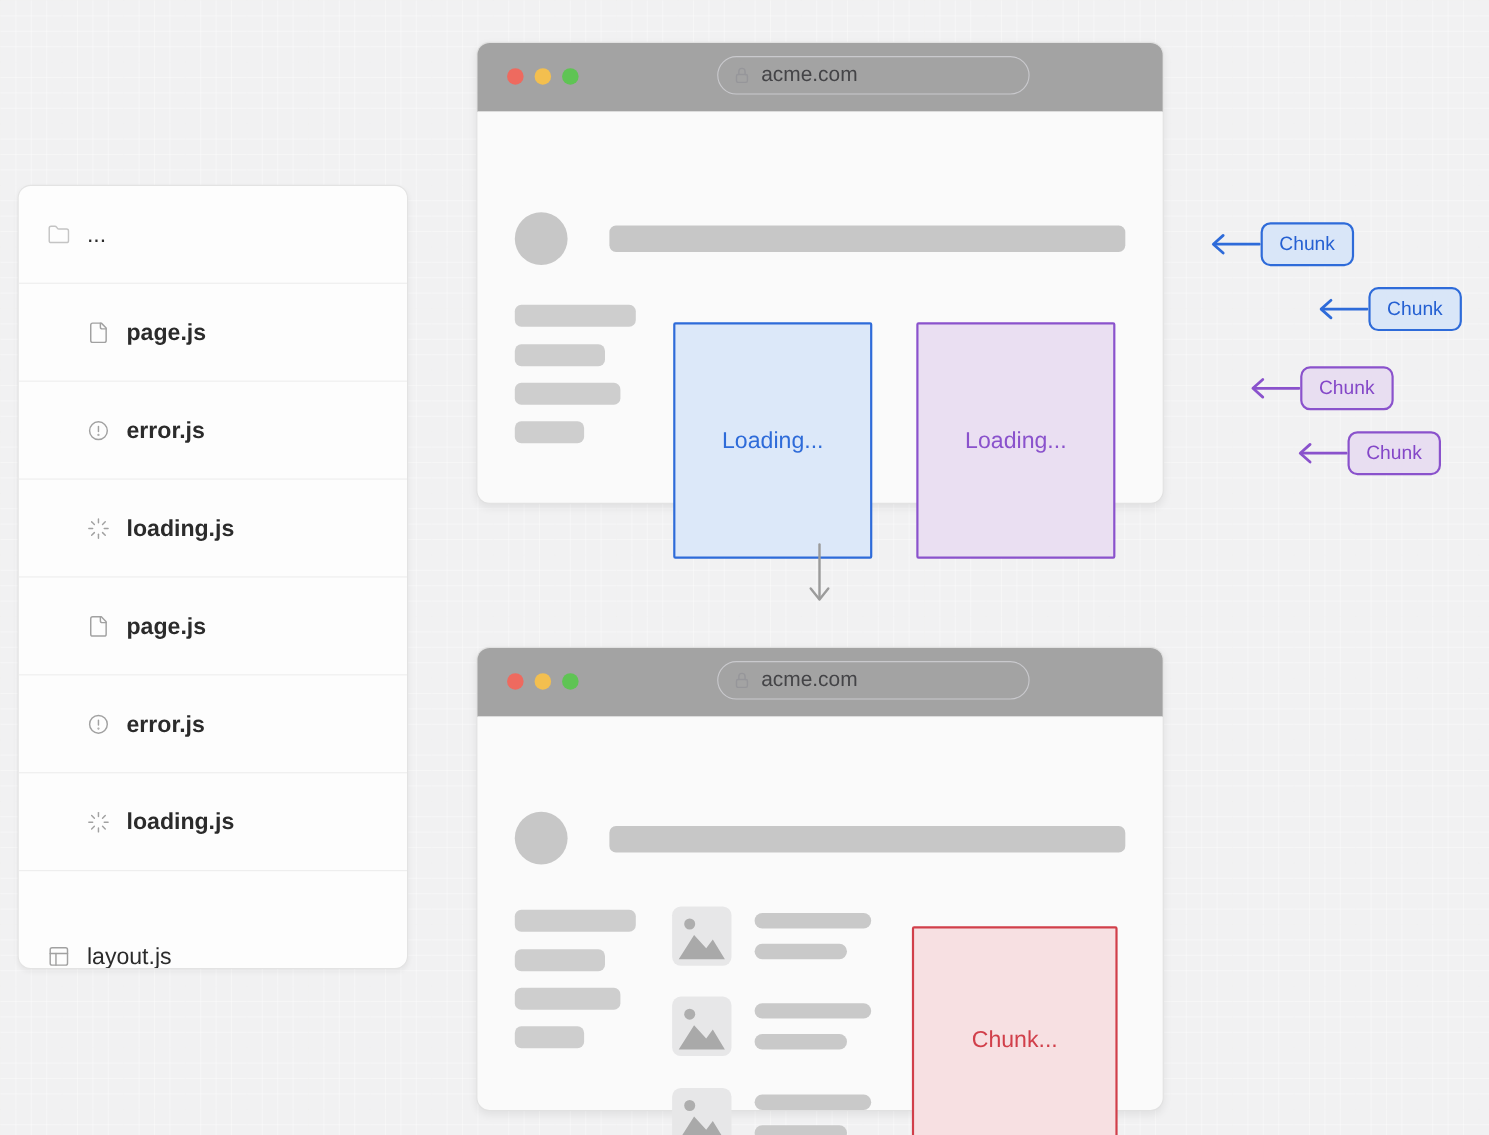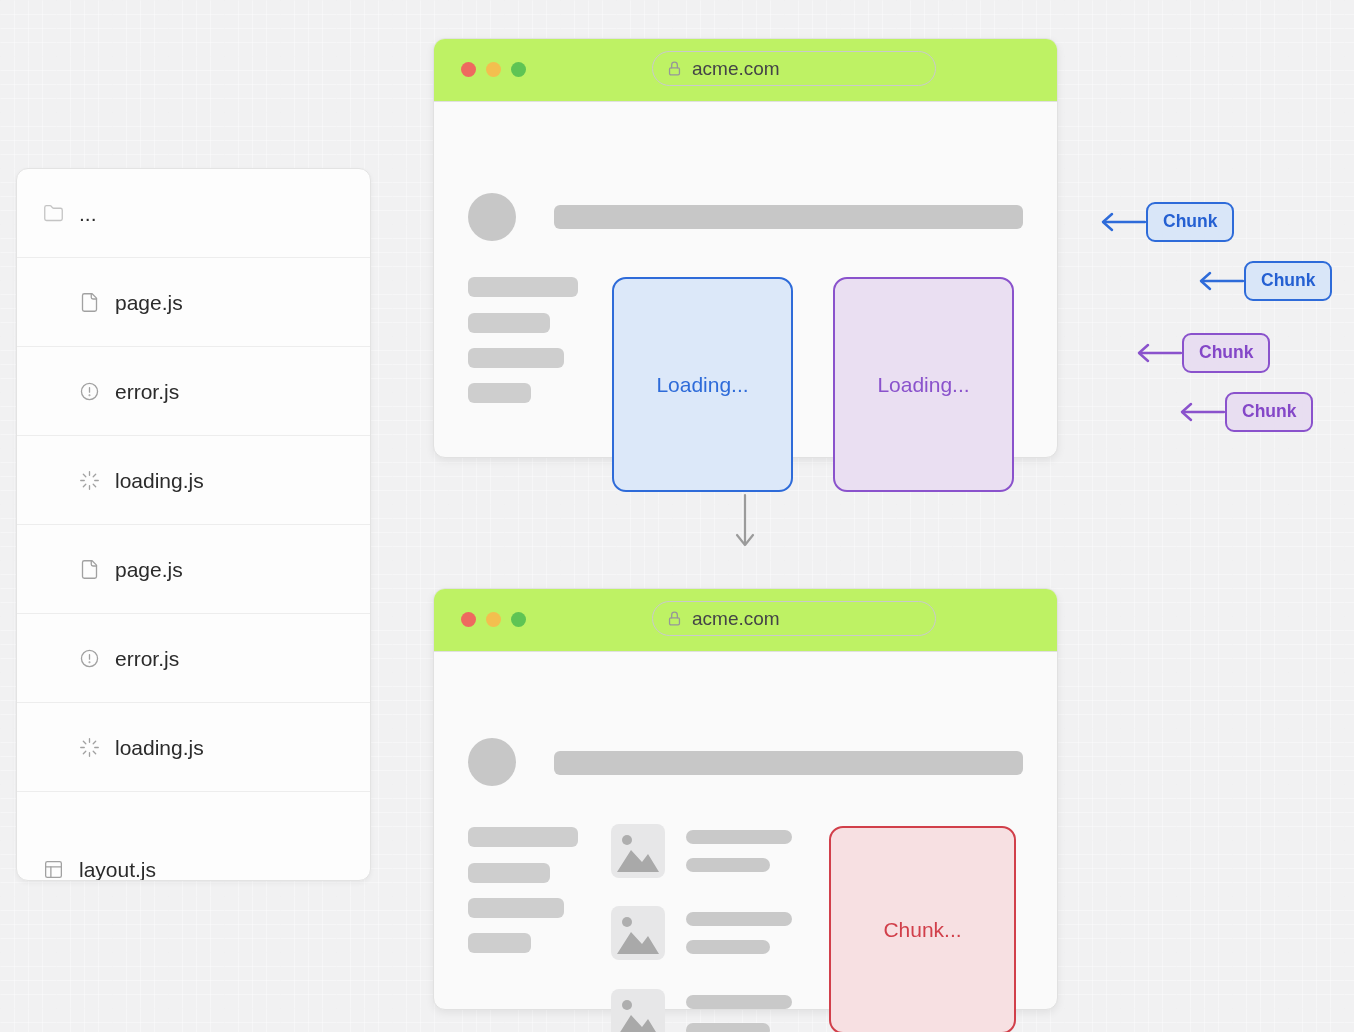"acme.com" .chrome { background: #bef264 -> #a3a3a3 }
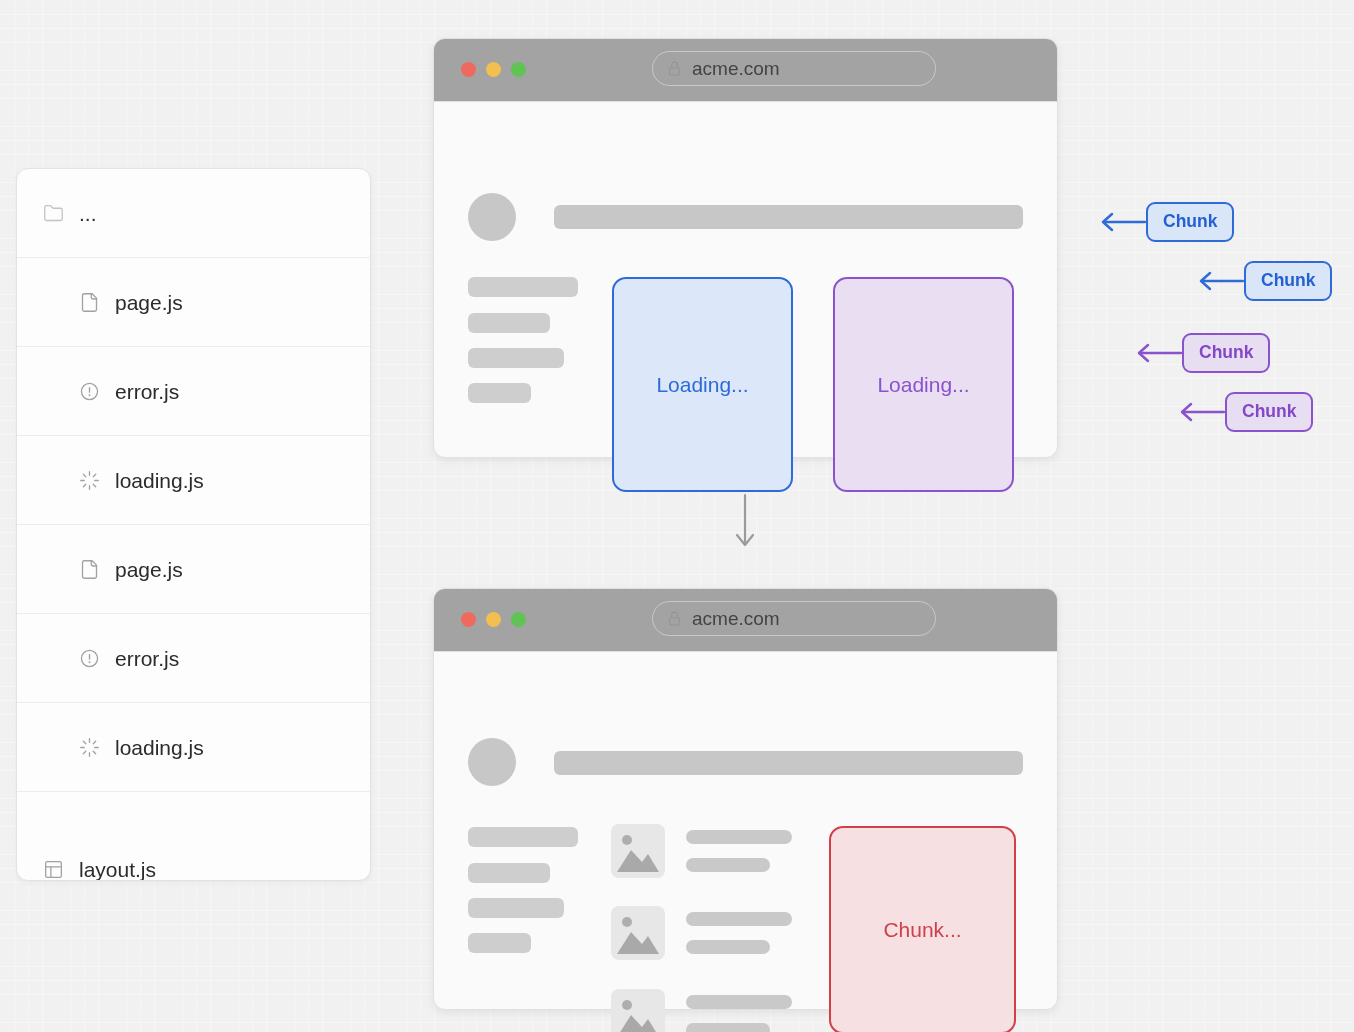"Chunk" .chunk-box { font-weight: 700 -> 400 }
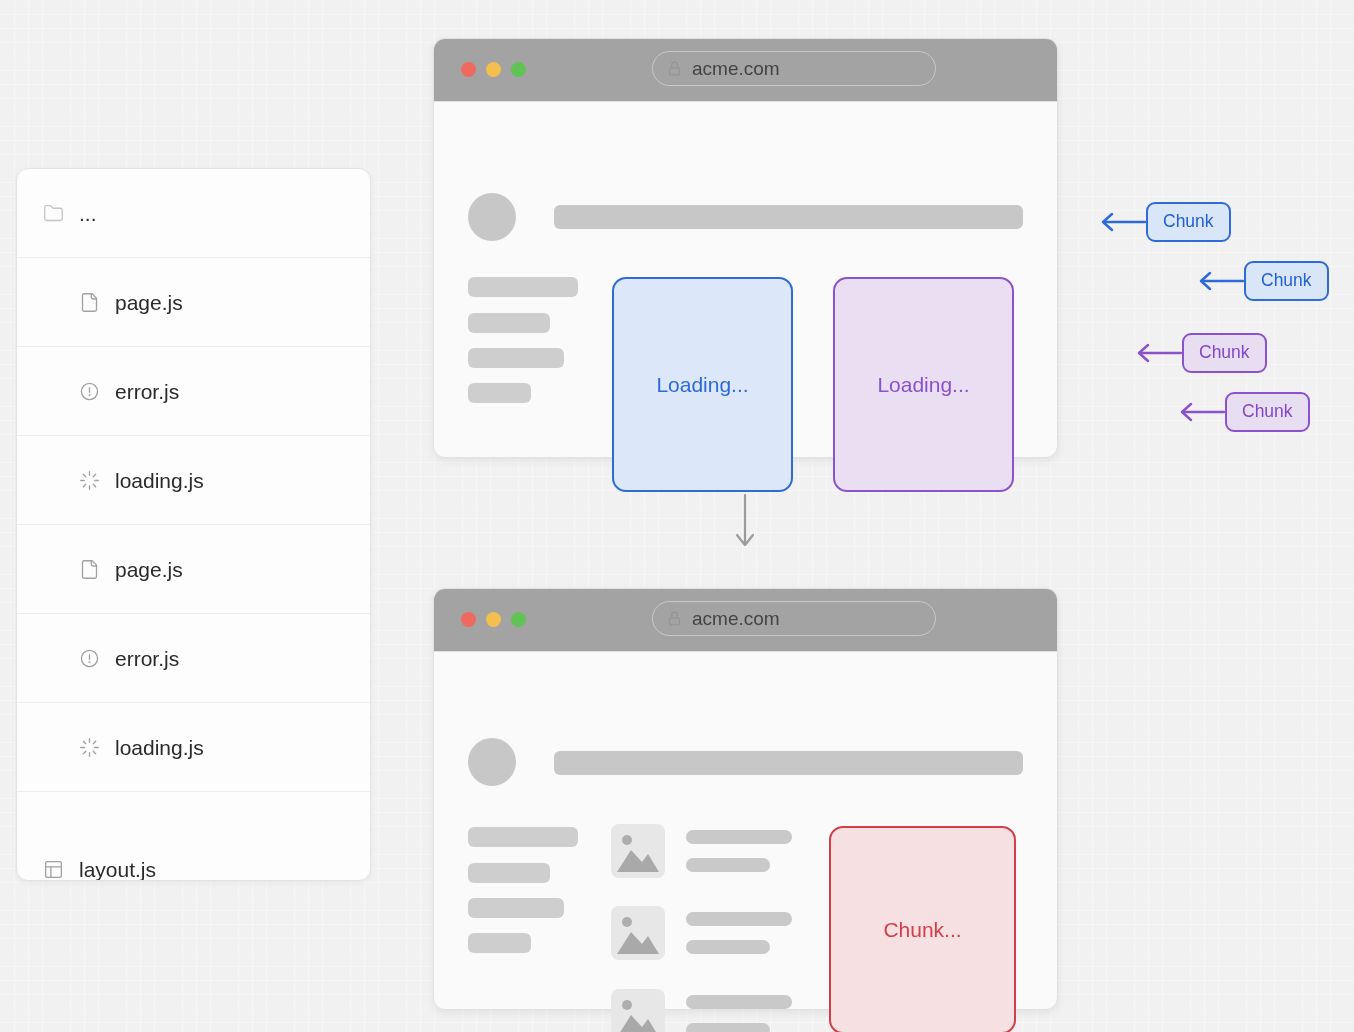"page.js" .tree-row.lvl1 { font-weight: none -> bold }
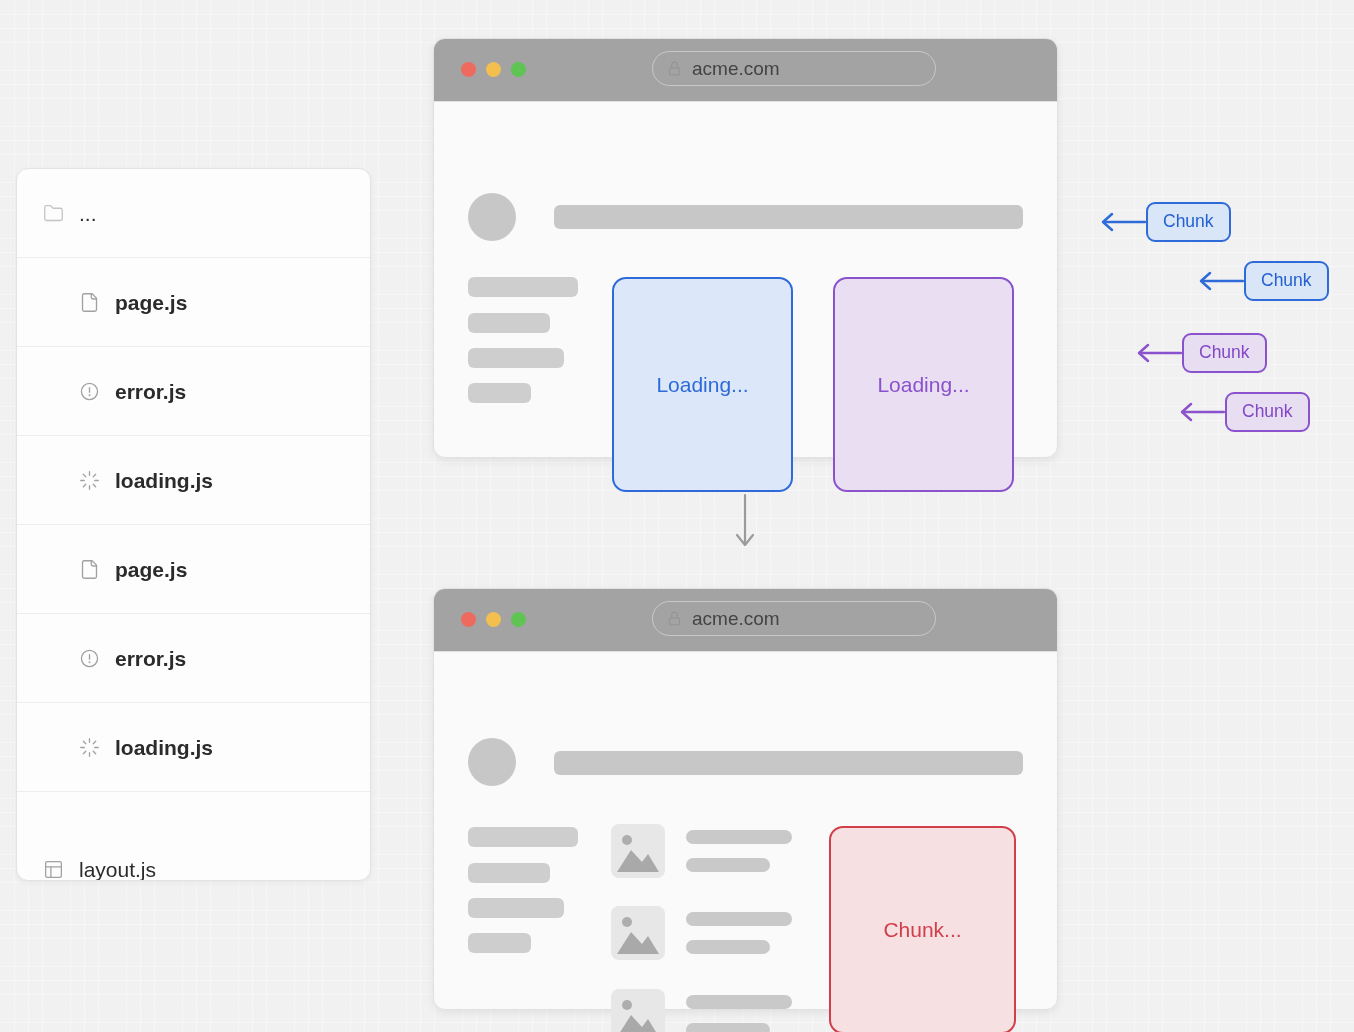"Loading..." .pane { border-radius: 14px -> 2px; margin-top: none -> 16px }
